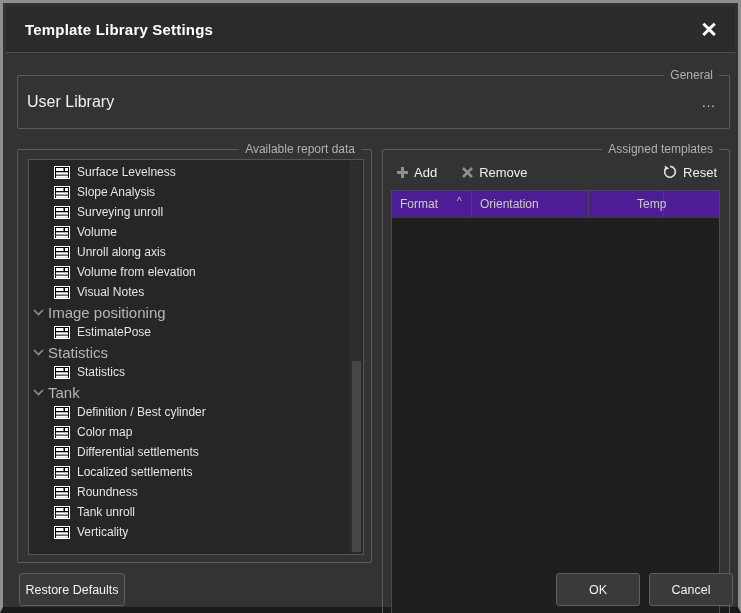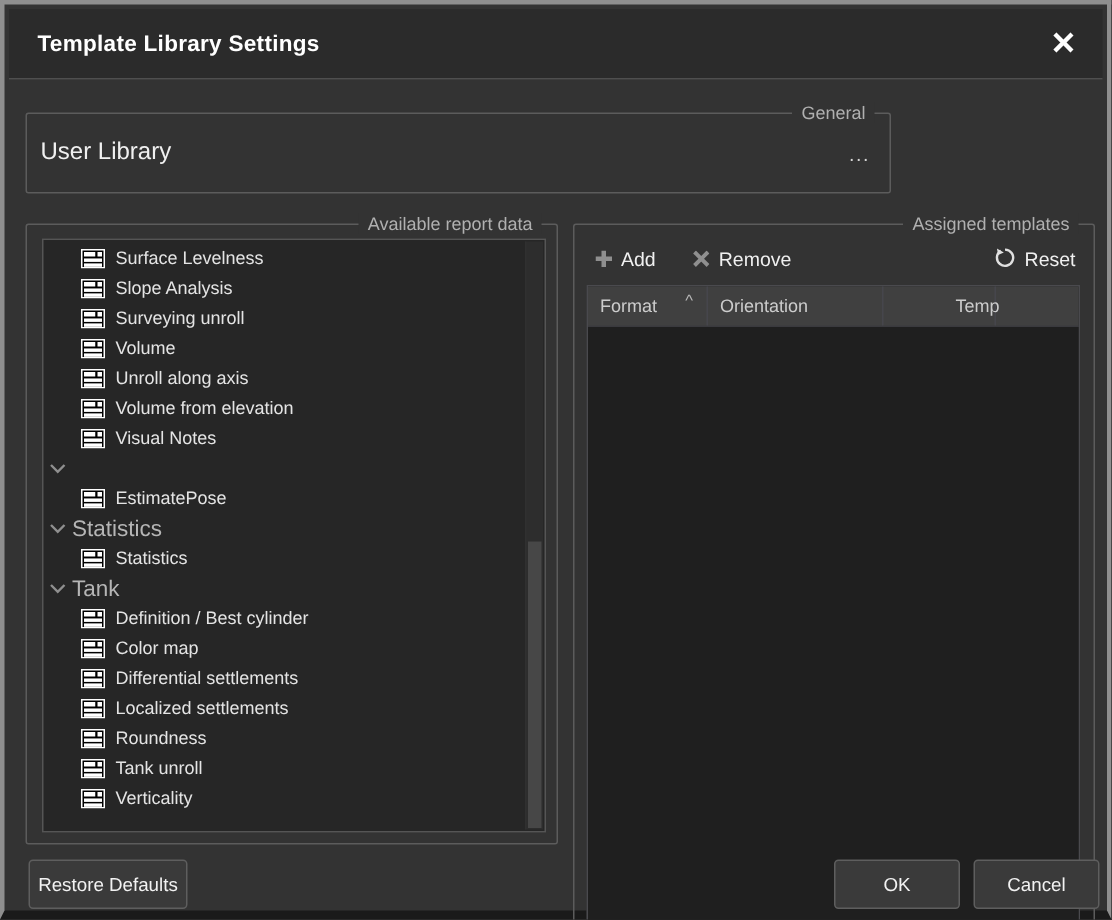"General" #group-general { width: 577px -> 713px }
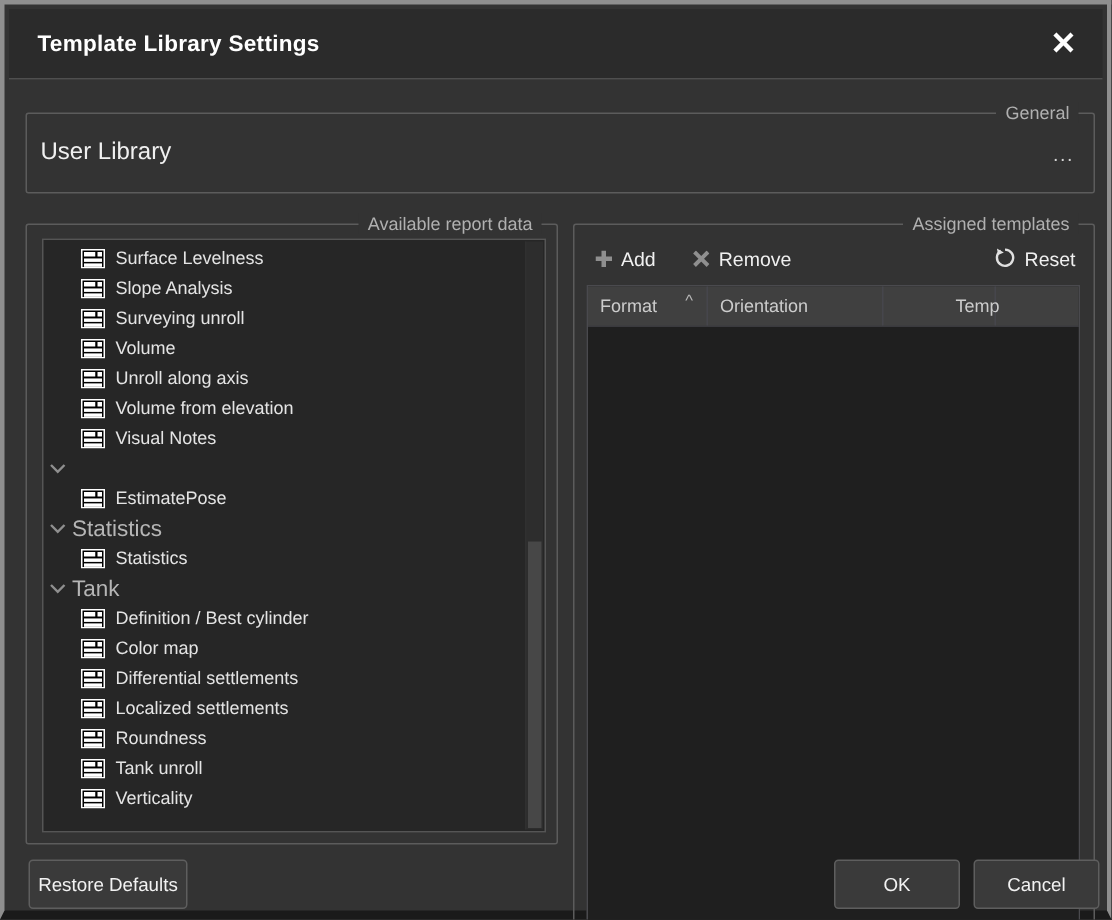"Format" .table-header { background: #404040 -> #4c1d95 }
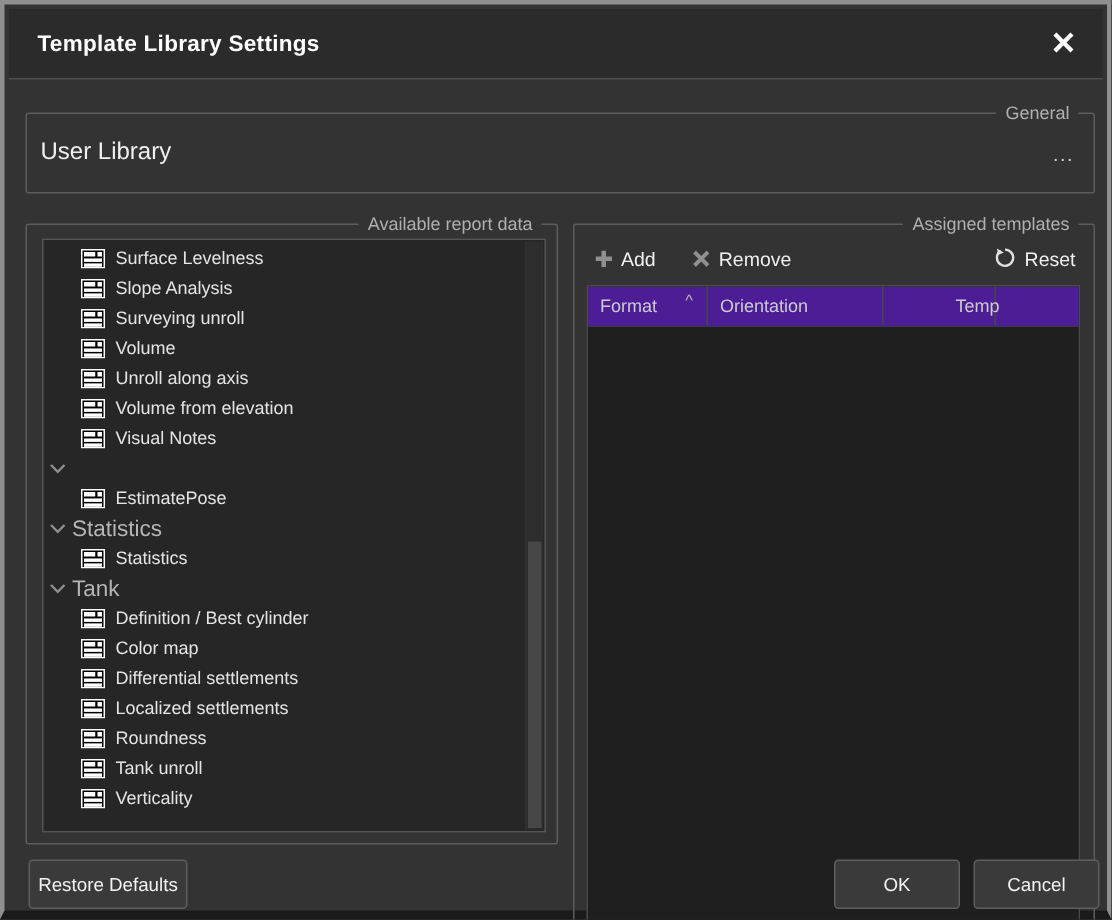"Image positioning" span.tree-label { html: none -> <span>Image positioning</span> }
